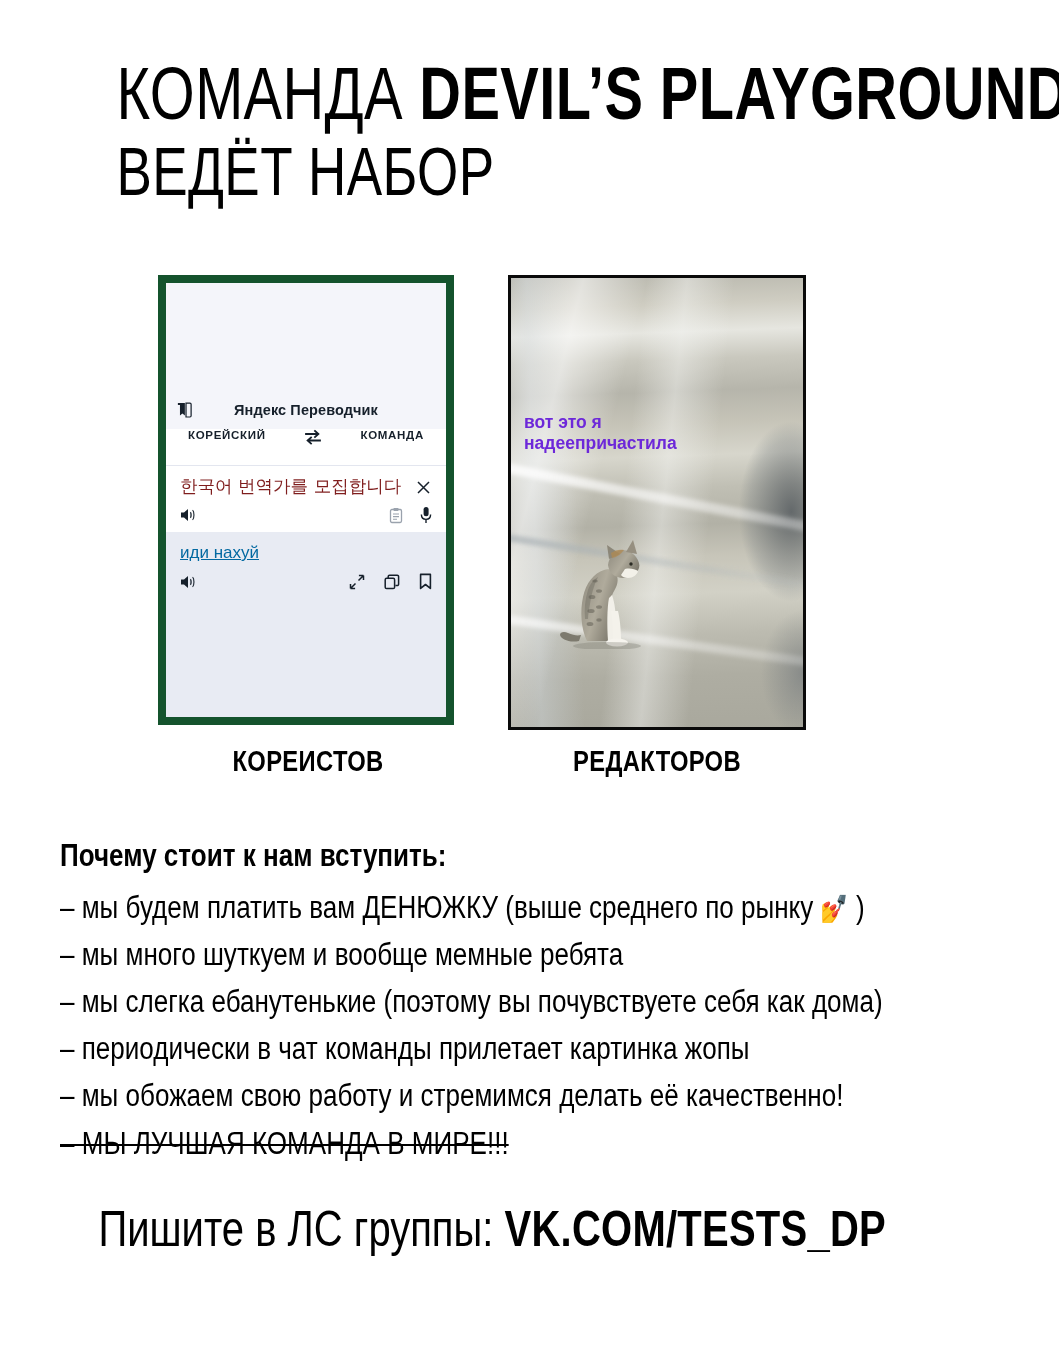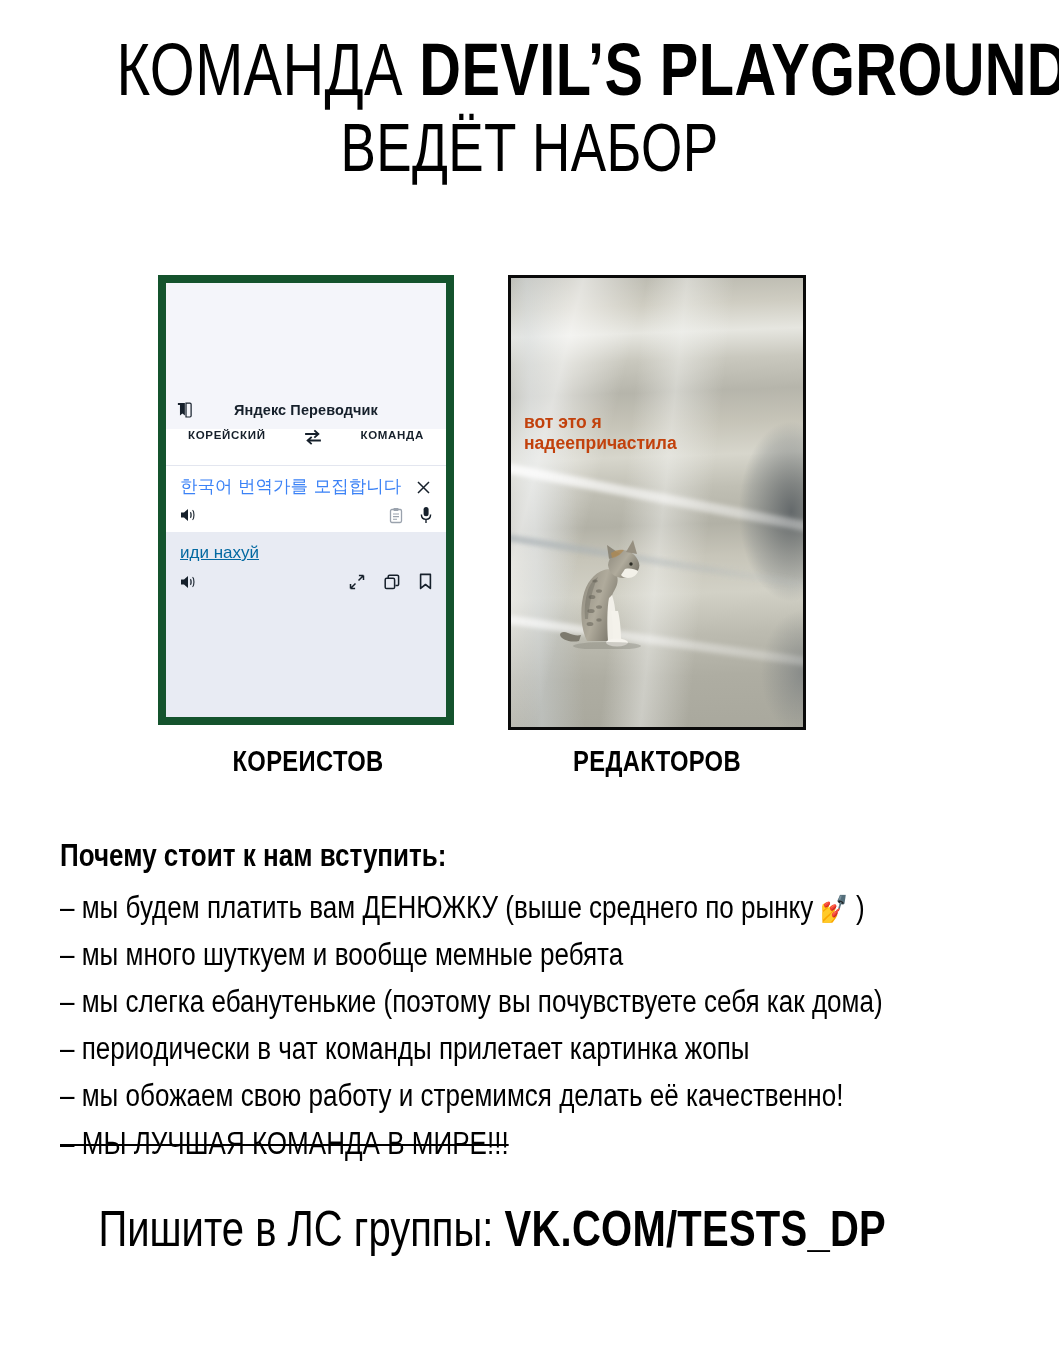"КОМАНДА DEVIL’S PLAYGROUND" .title-block { padding-top: 32px -> 56px; text-align: center -> left }
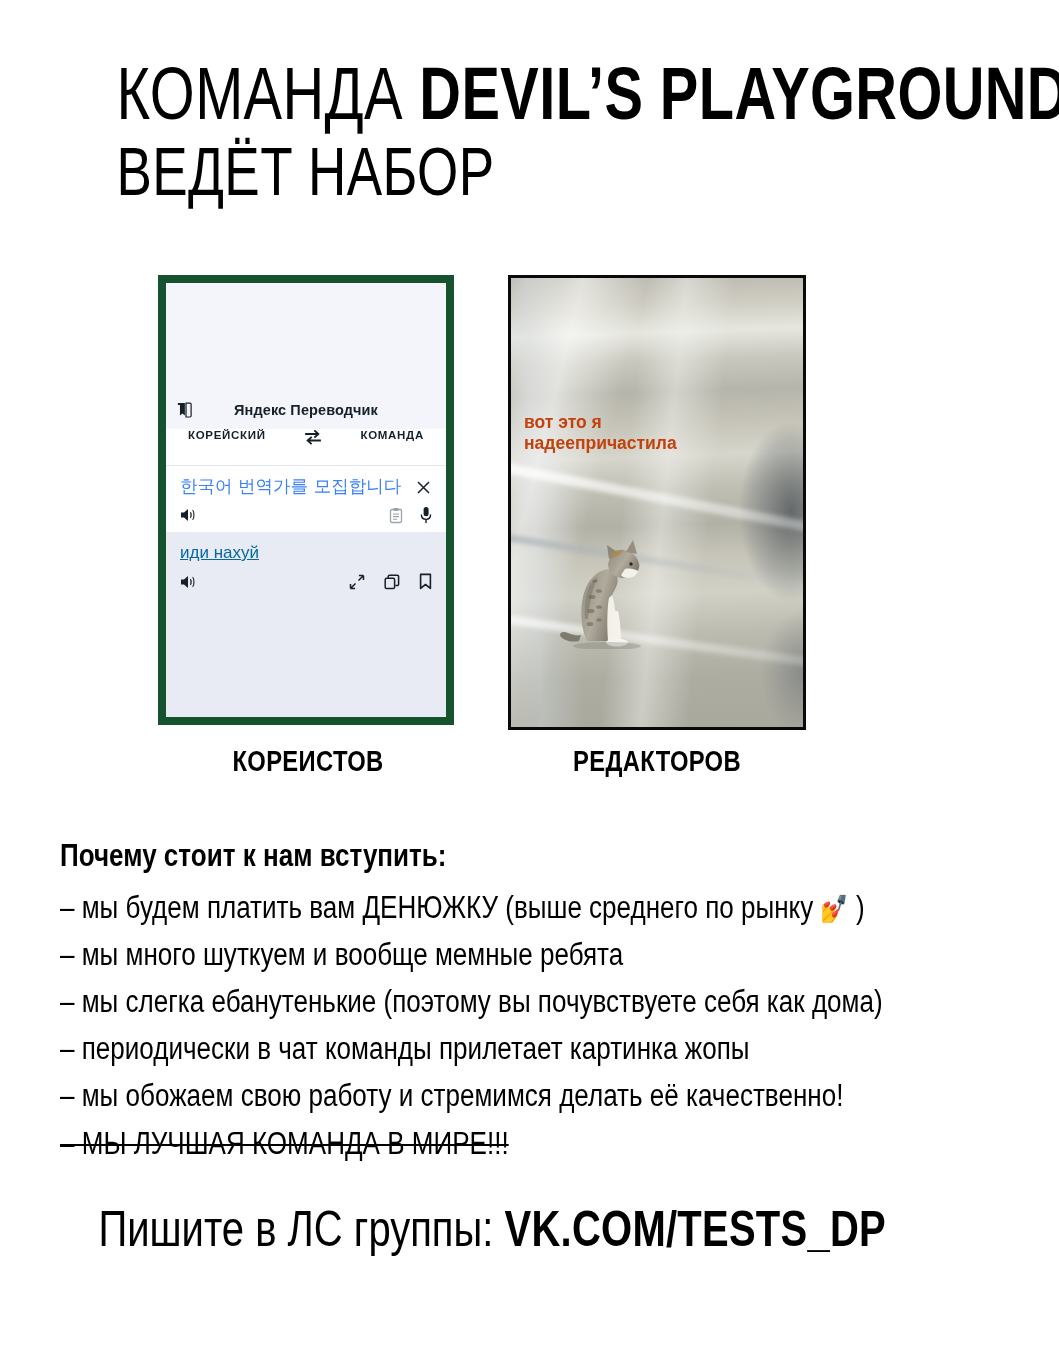"вот это я" .meme-text { color: #c2410c -> #6d28d9 }
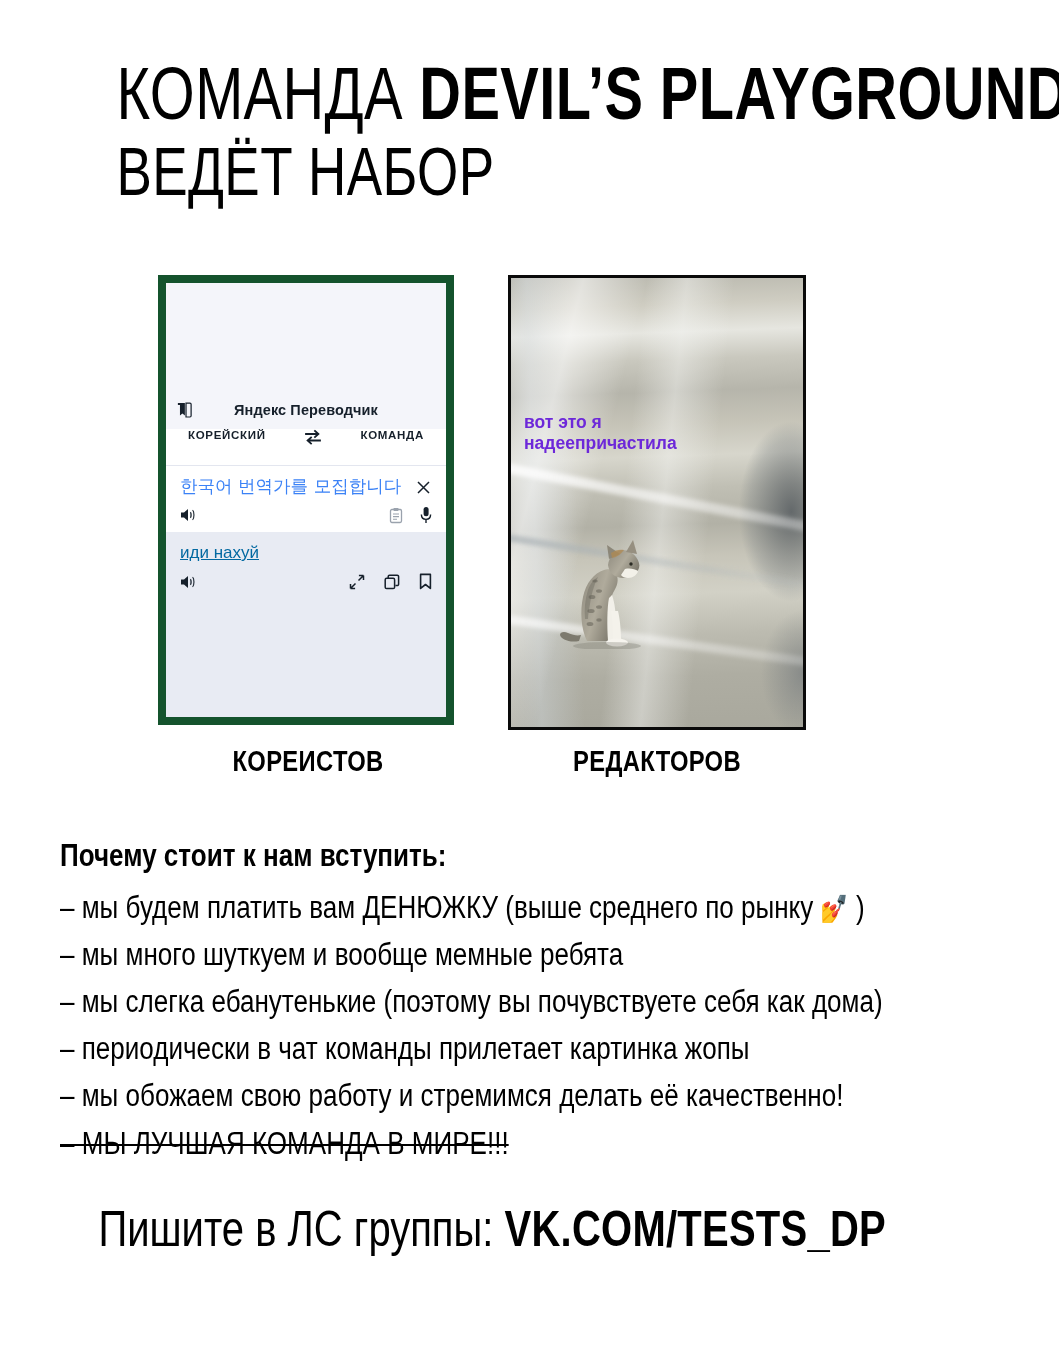"한국어 번역가를 모집합니다" .tr-src-text { color: #3b82f6 -> #7f1d1d }
